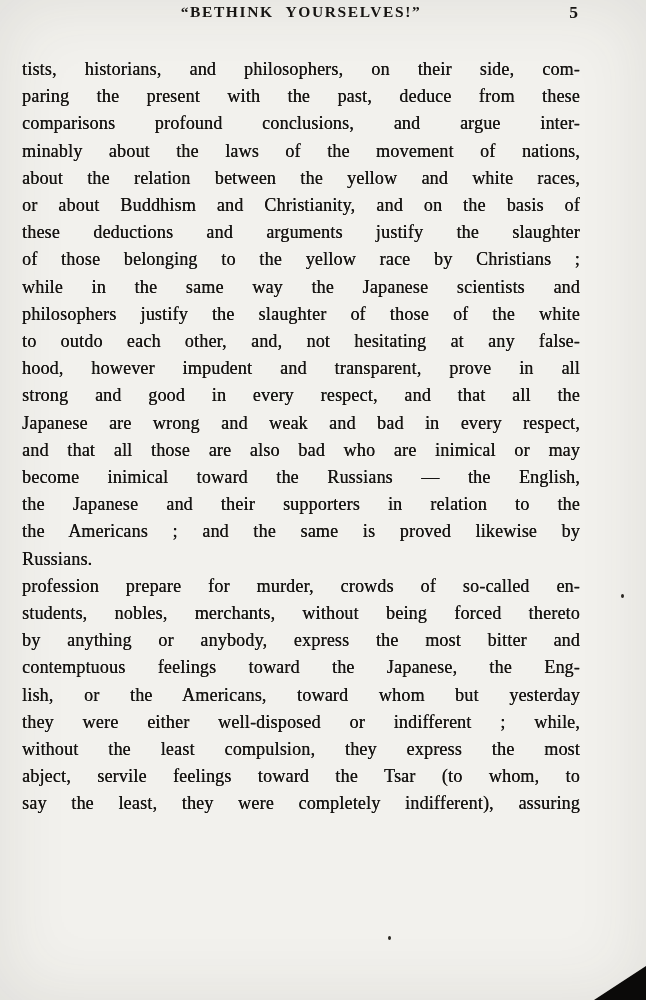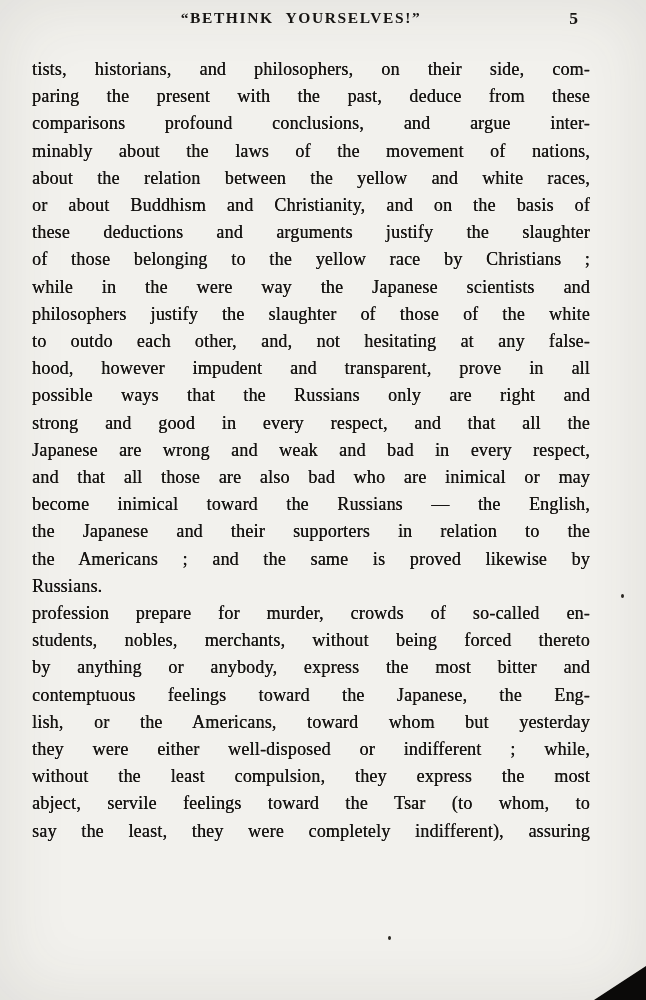"“BETHINK YOURSELVES!”" .header { margin: 9px 22px 0 22px -> 3px 22px 0 22px }
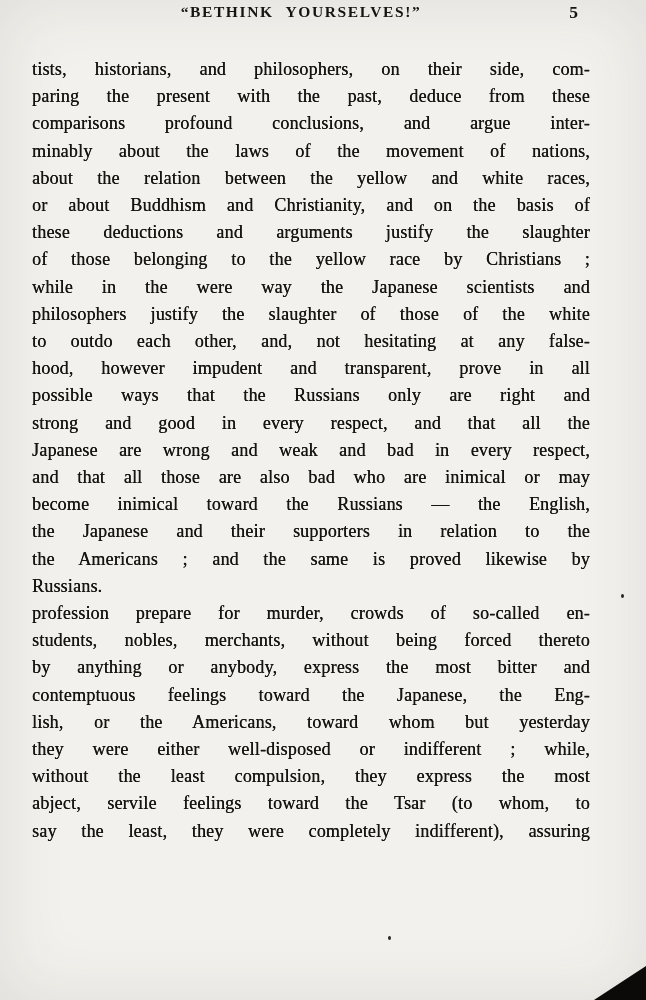"tists, historians, and philosophers, on" .text-block { left: 32px -> 22px }
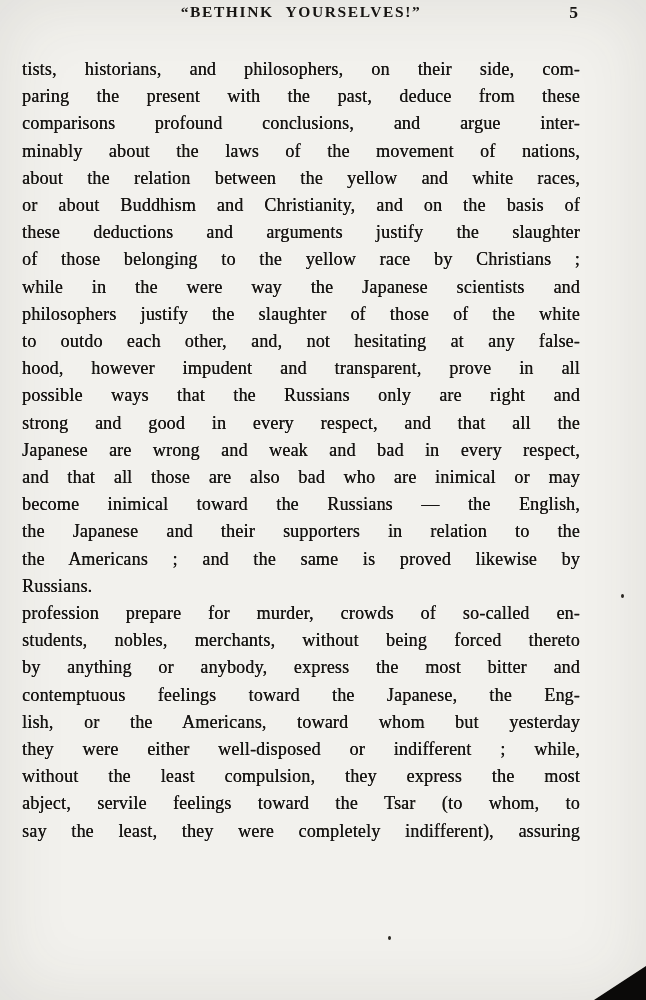"while in the were way" div.line { text: were -> same }
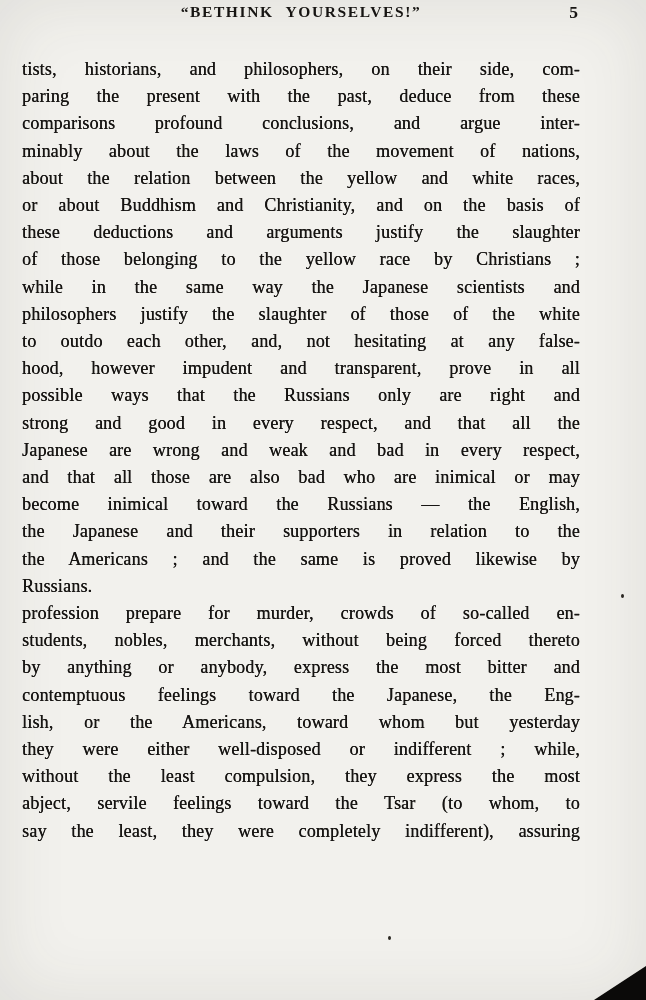"possible ways that the Russians" div.line { html: <div>possible ways that the Russians only are right and</div> -> none }
